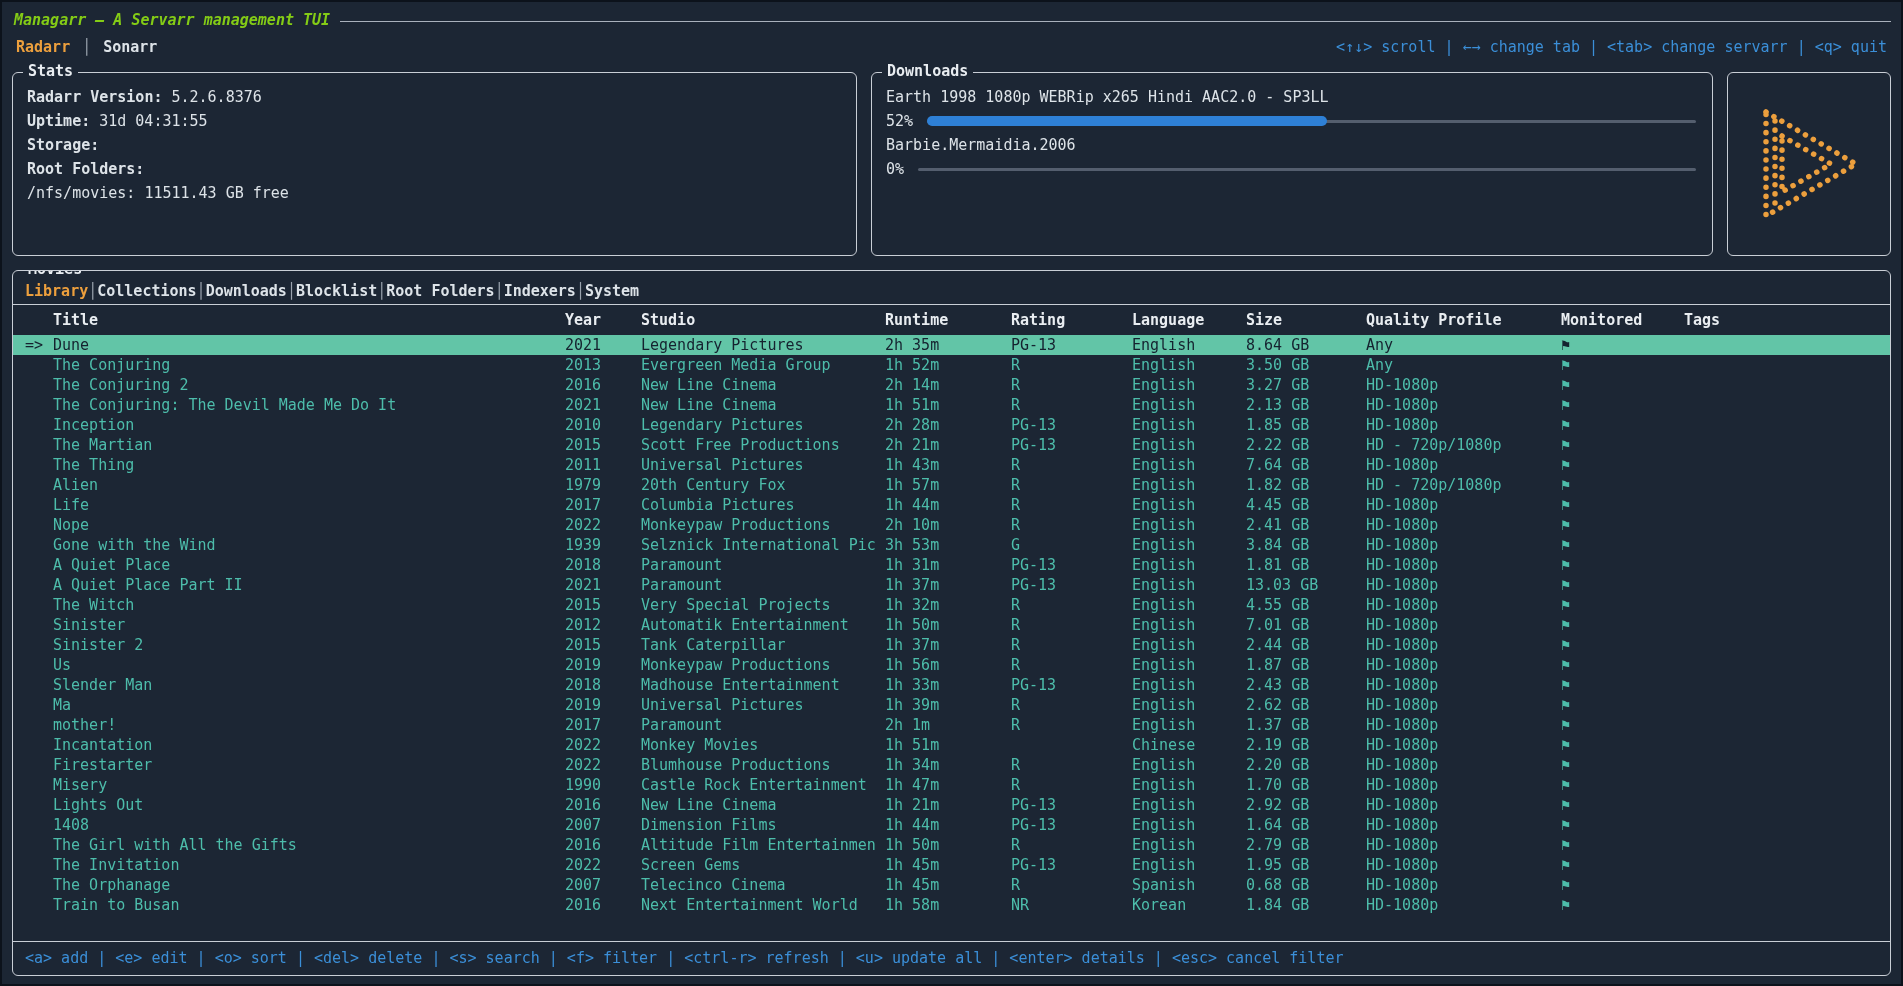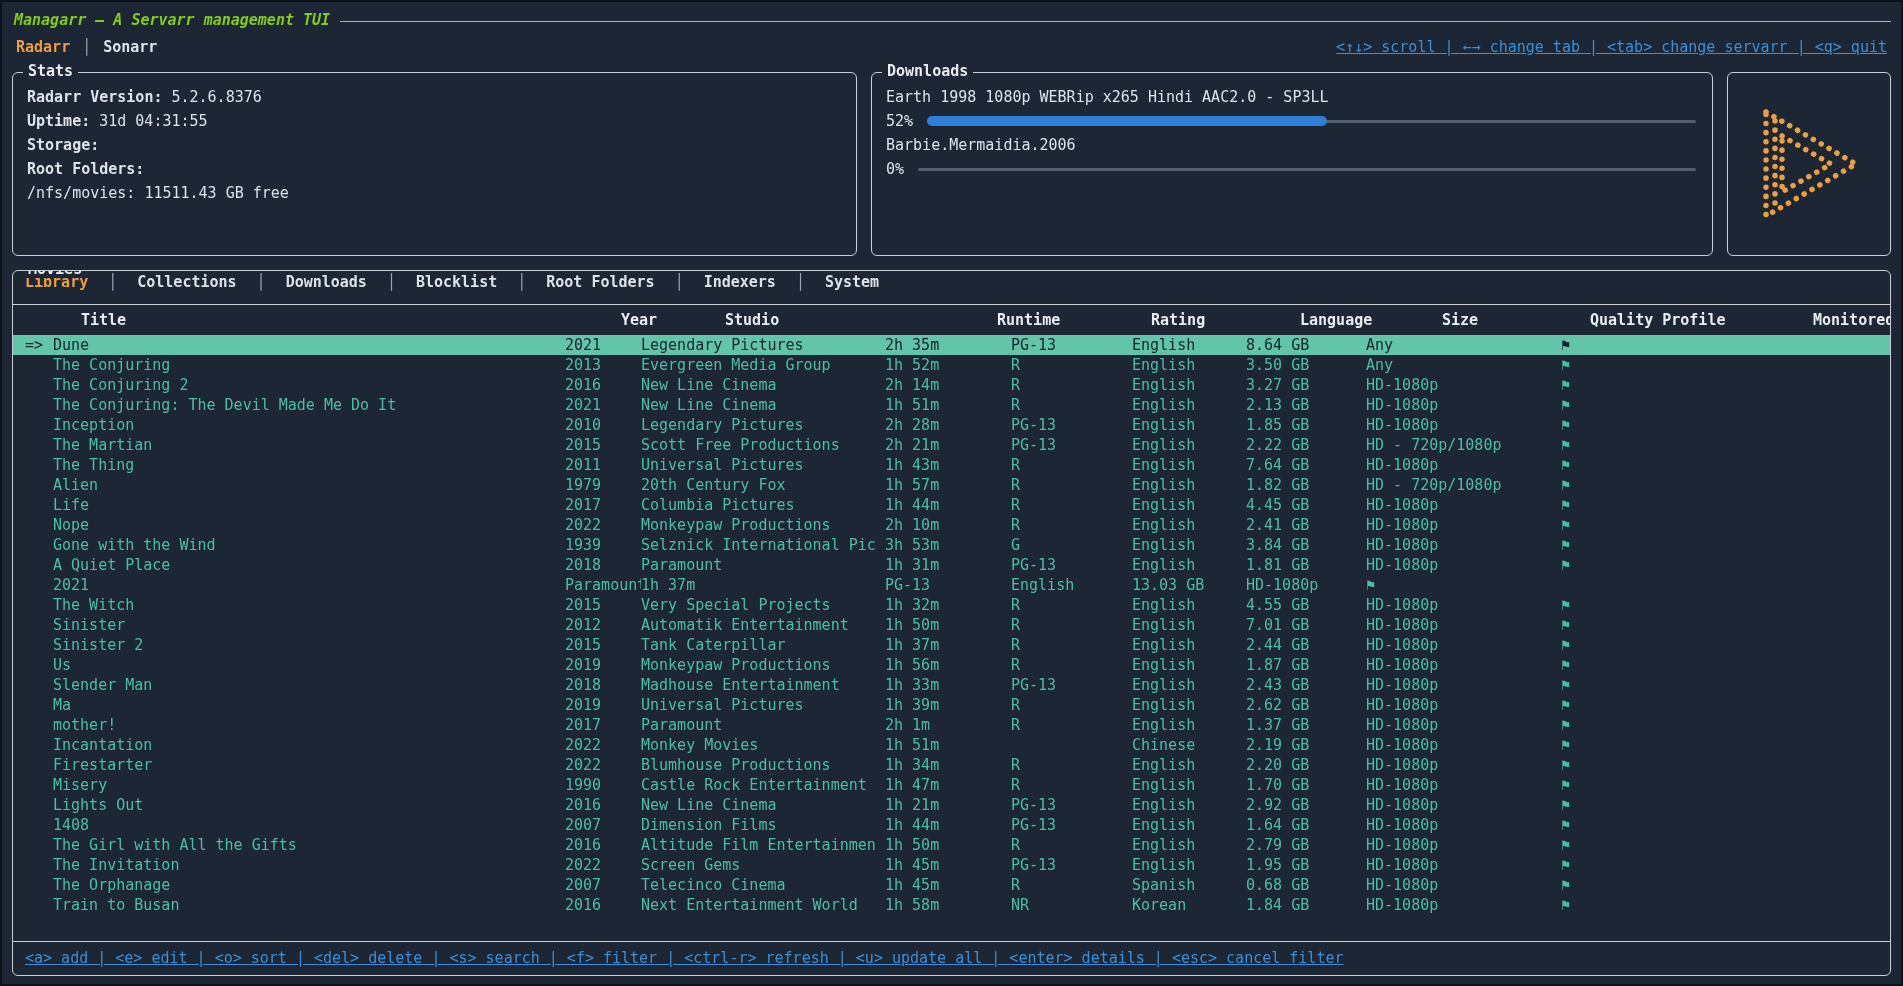"<↑↓> scroll | ←→ change" .top-help, .bottom-help-bar { text-decoration: underline -> none }
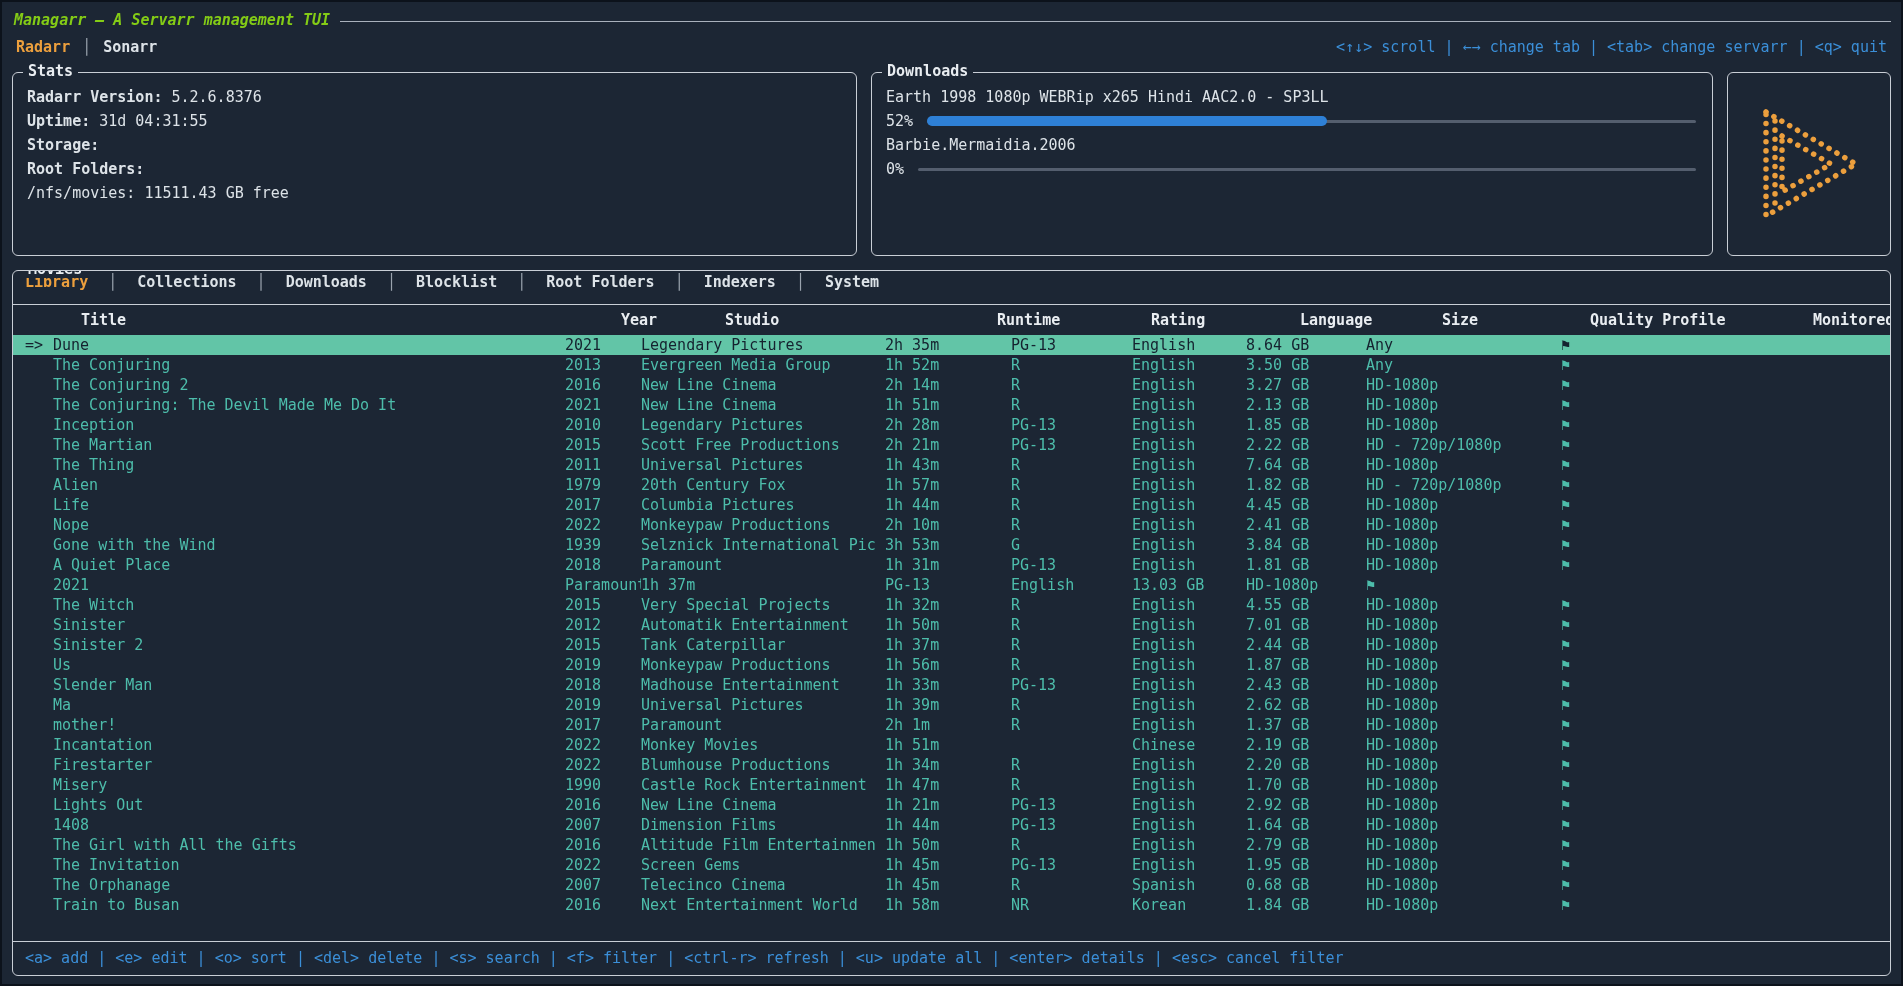"Library" .movies-tabs { align-items: flex-start -> flex-end; gap: 20px -> 0 }
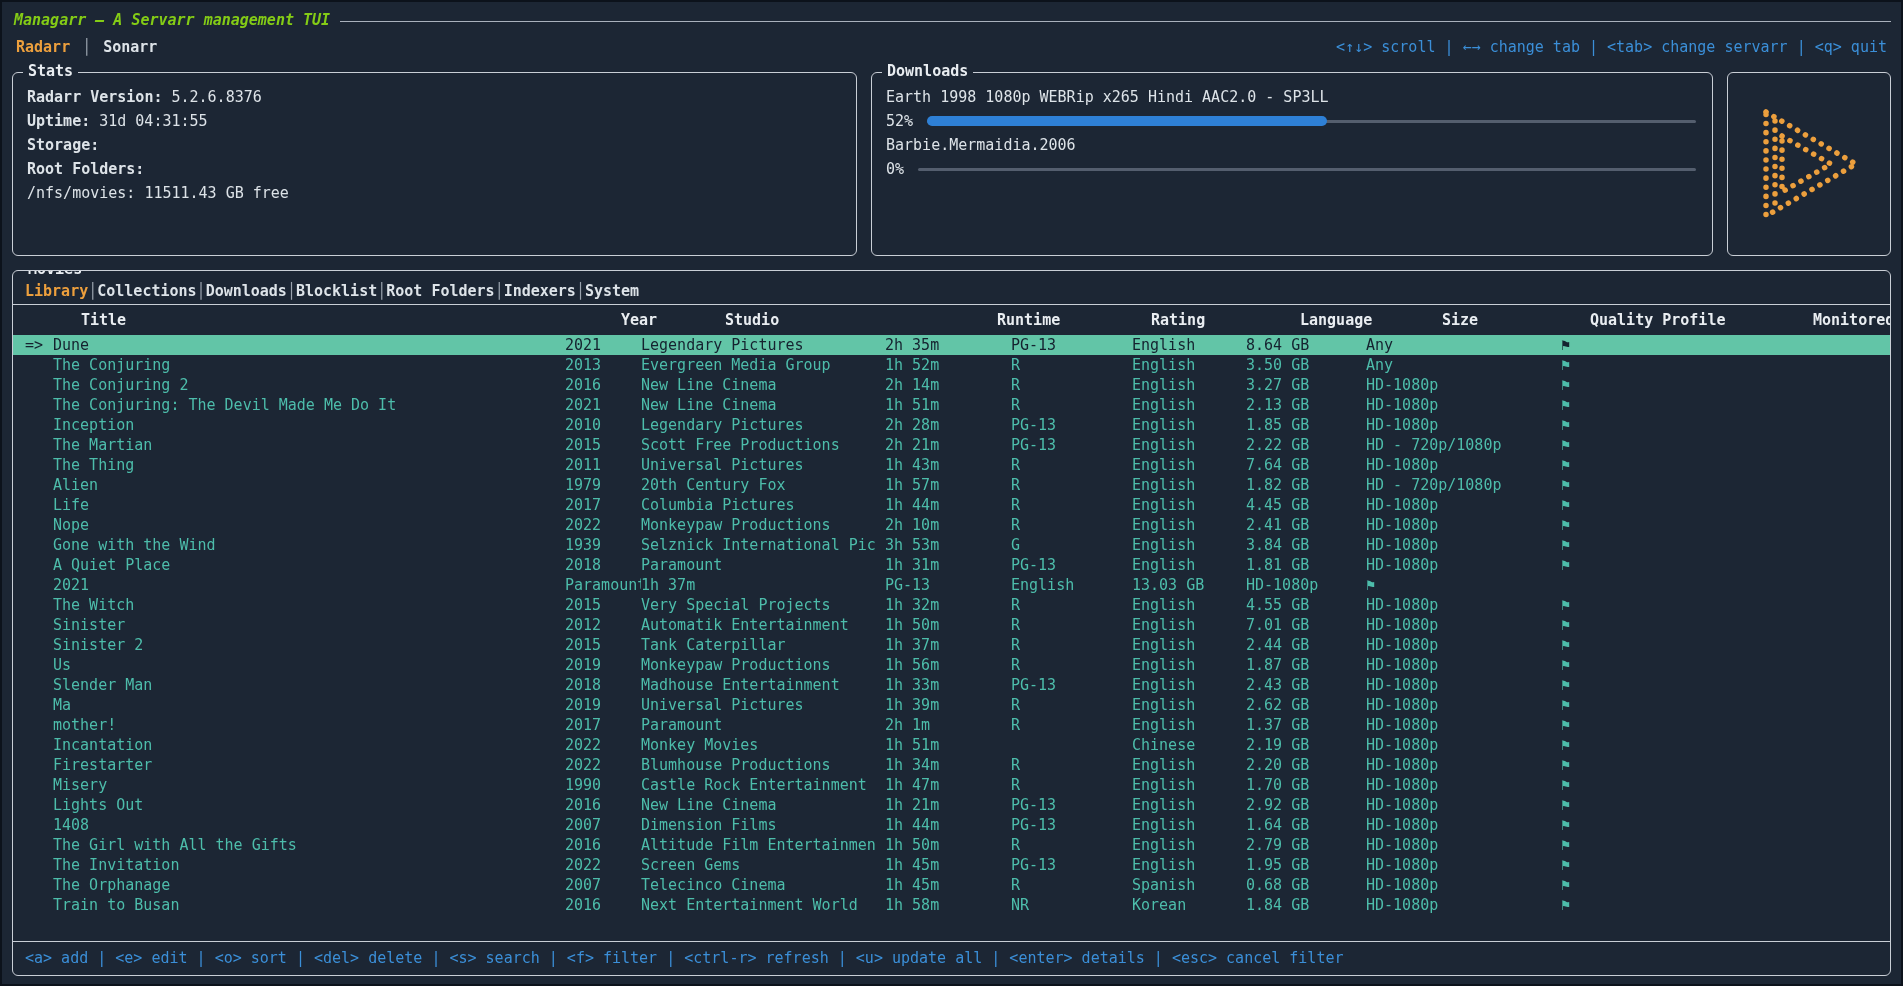"Title" .table-header { gap: 28px -> none }
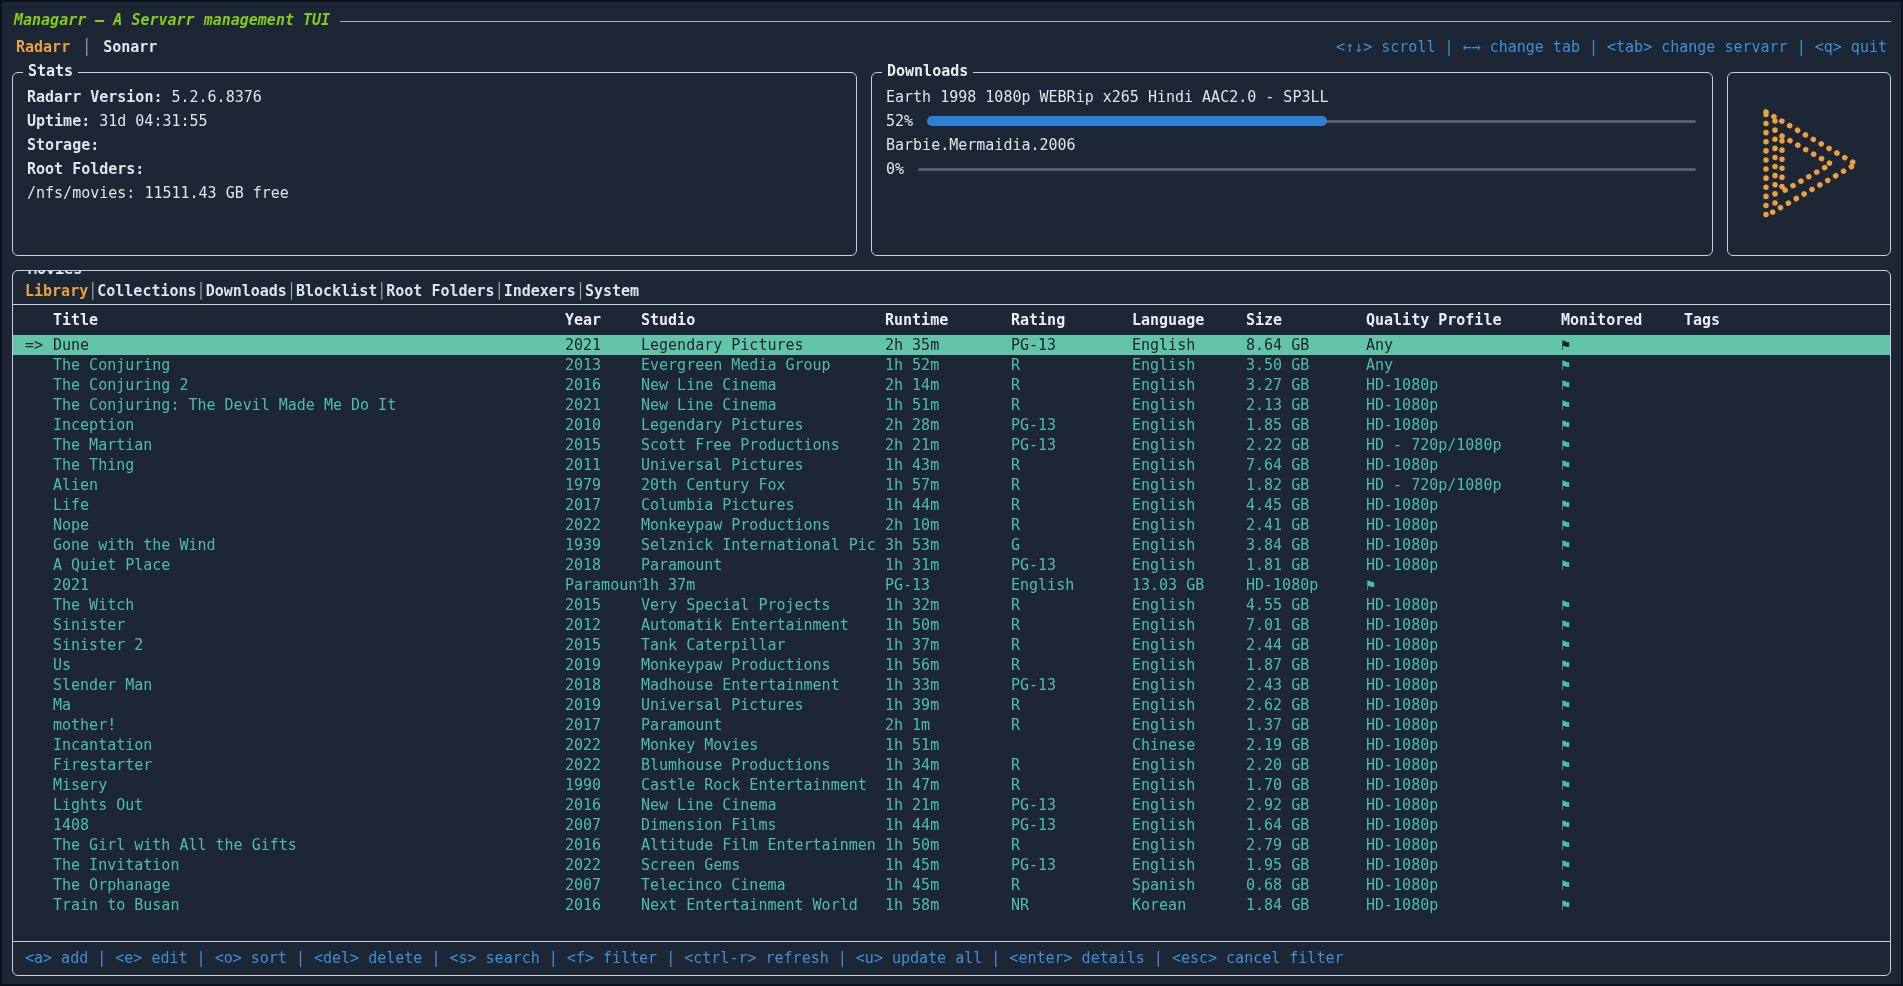"A Quiet Place Part II" span.cell { html: none -> <span>A Quiet Place Part II</span> }
